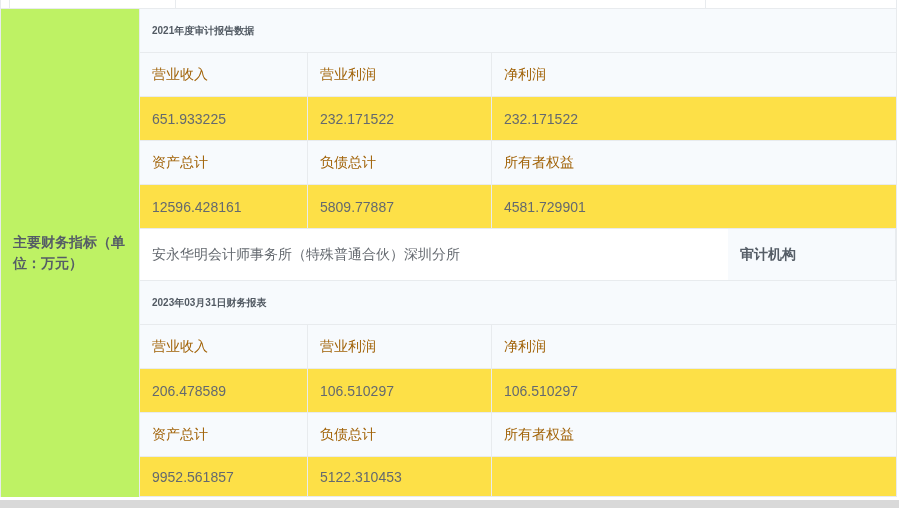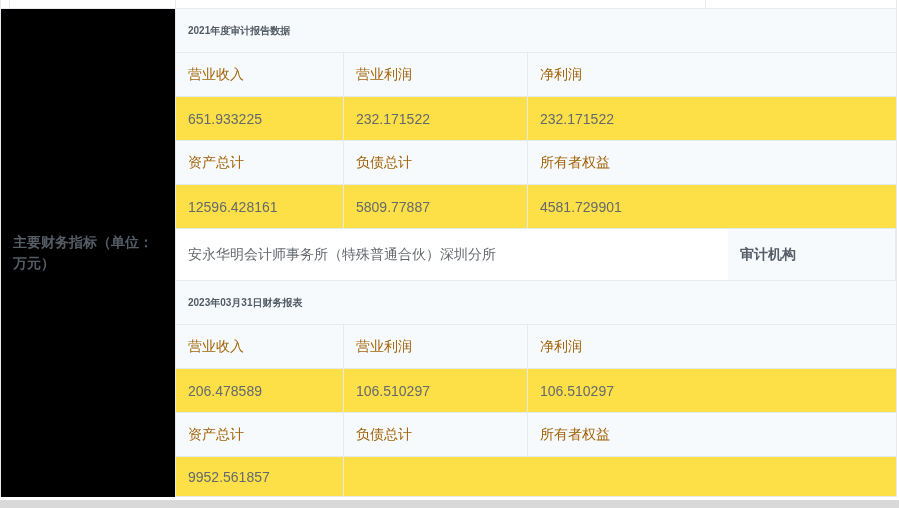"主要财务指标（单位：万元）" .label-col { background: #000000 -> #bef264; width: 175px -> 139px }
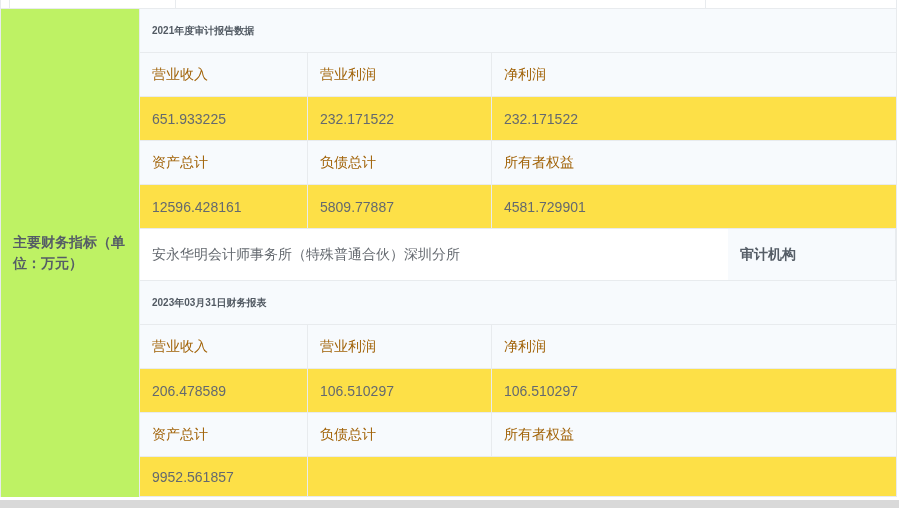"5122.310453" div.cell { html: none -> <div>5122.310453</div> }
